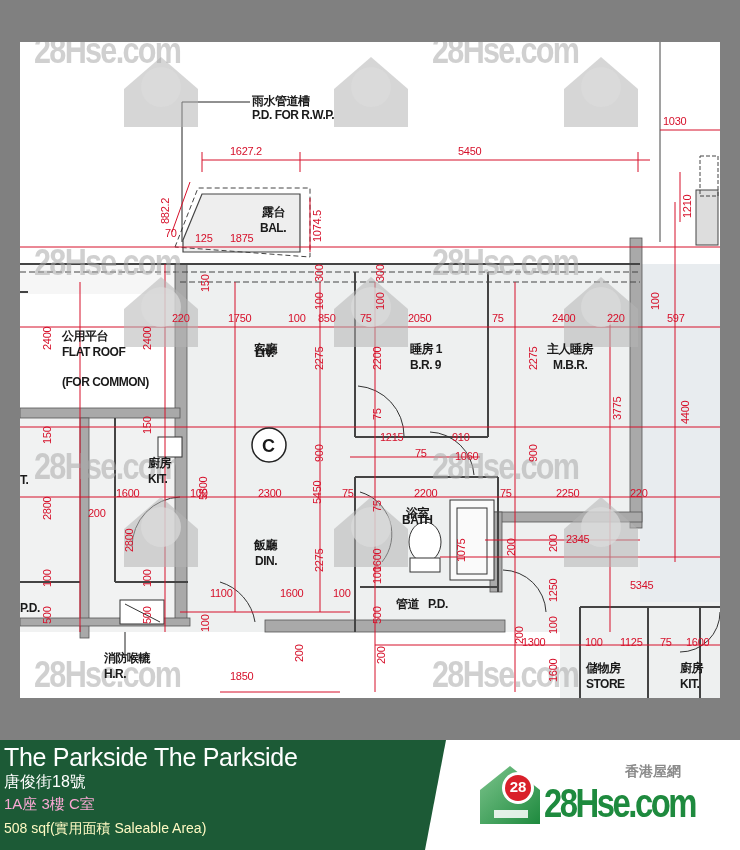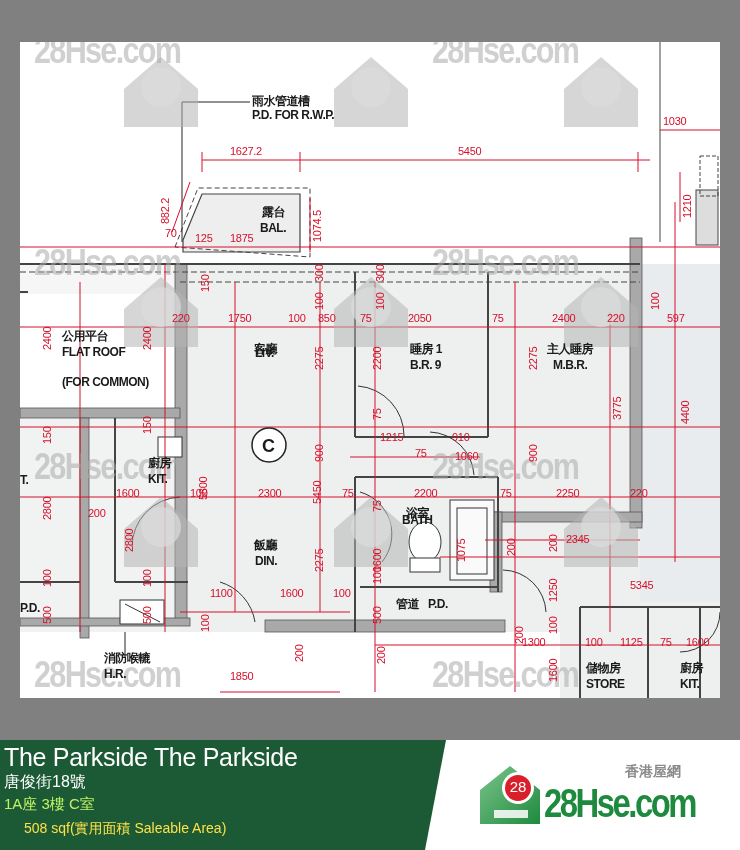"28" div { font-weight: normal -> bold }
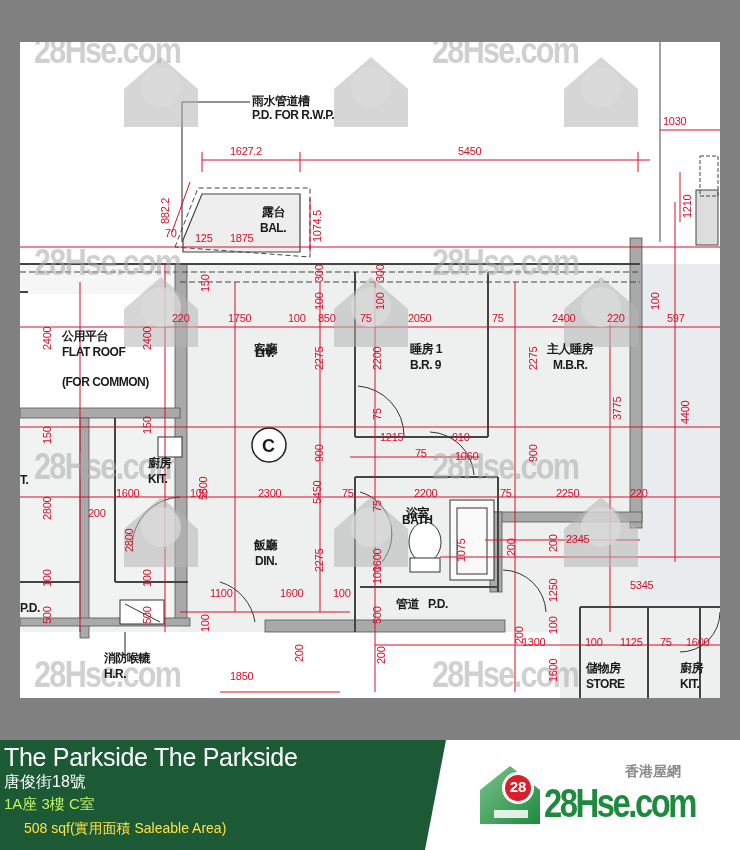"1A座 3樓 C室" .banner .t3 { color: #bef264 -> #f9a8d4 }
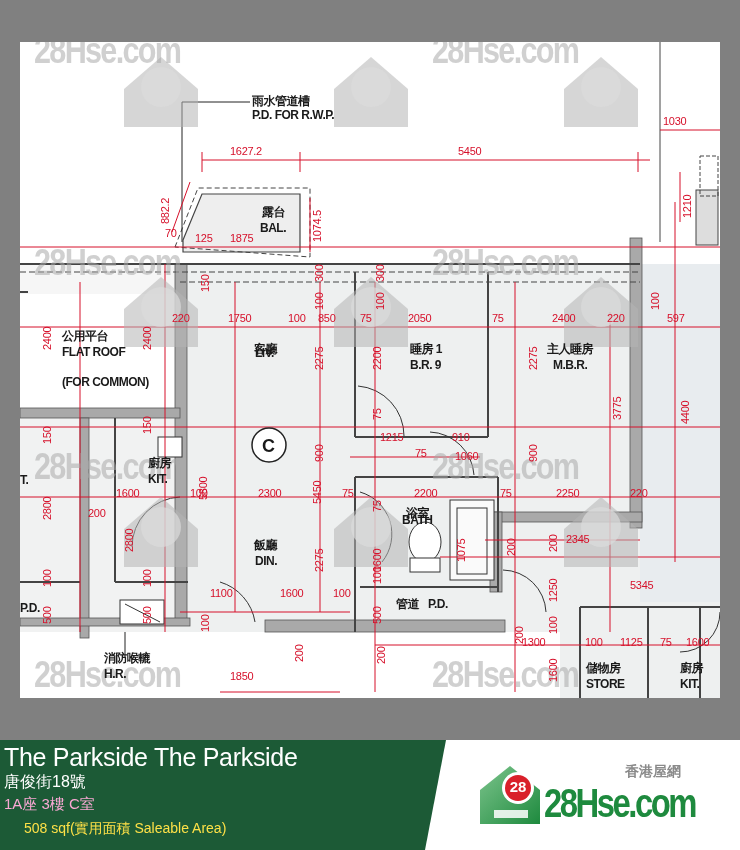"508 sqf(實用面積 Saleable Area)" .banner .t4 { color: #fde047 -> #fef9c3; margin-left: 20px -> none }
